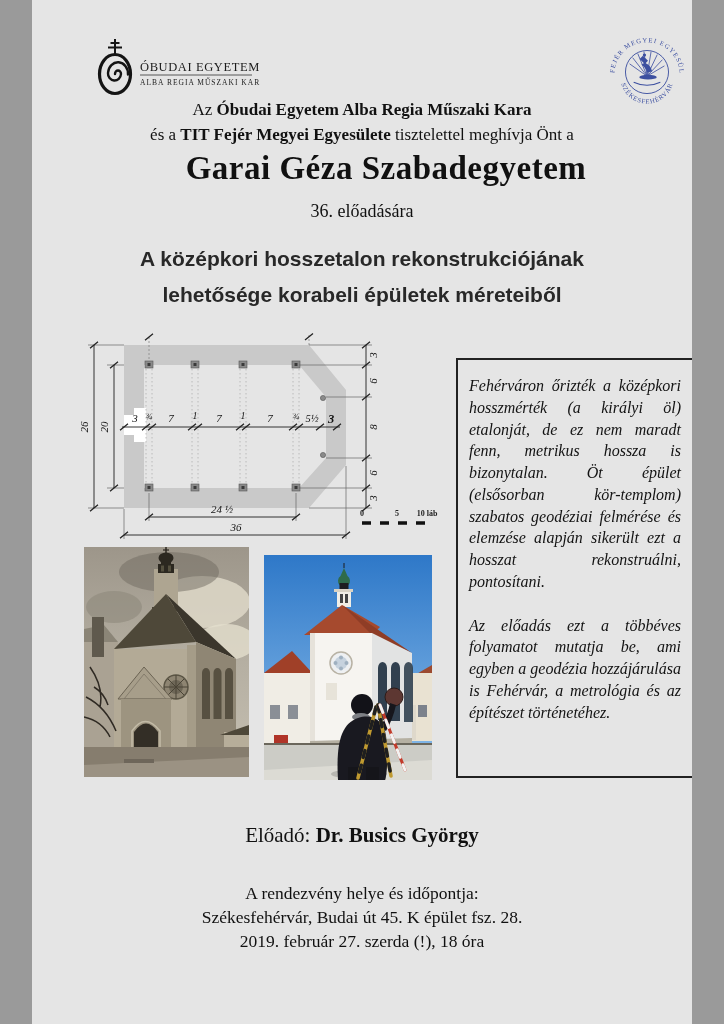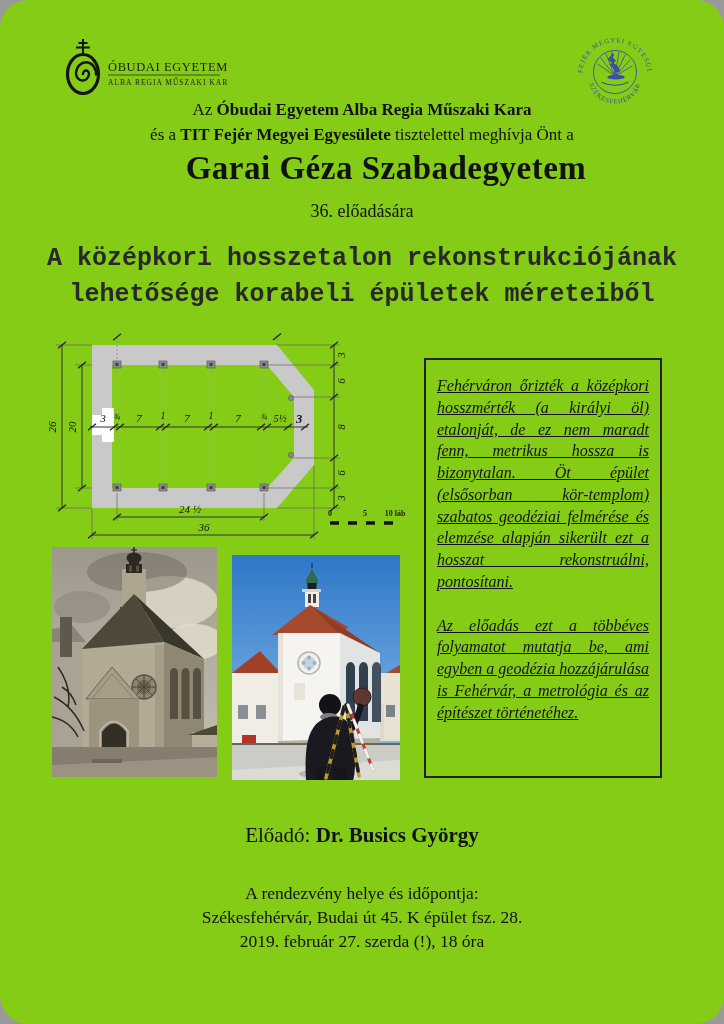"ÓBUDAI EGYETEM" .page { background: #84cc16 -> #e5e5e5; border-radius: 28px -> none; width: 724px -> 660px }
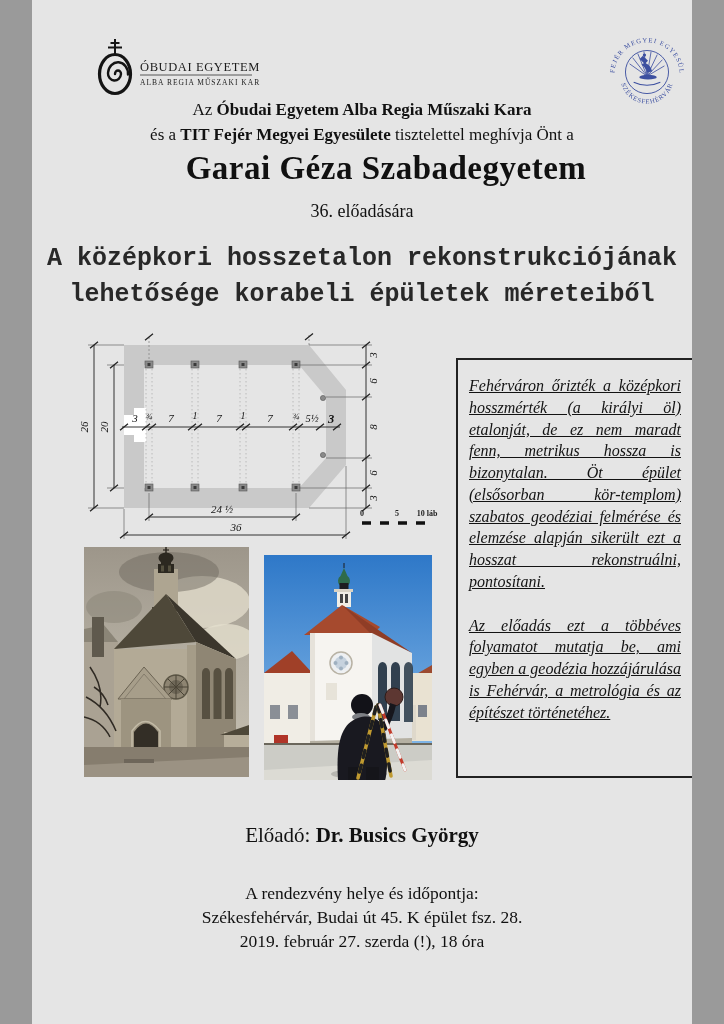"A középkori hosszetalon" .lecture-title { font-family: Liberation Mono, monospace -> Liberation Sans, sans-serif; font-size: 25px -> 21px }
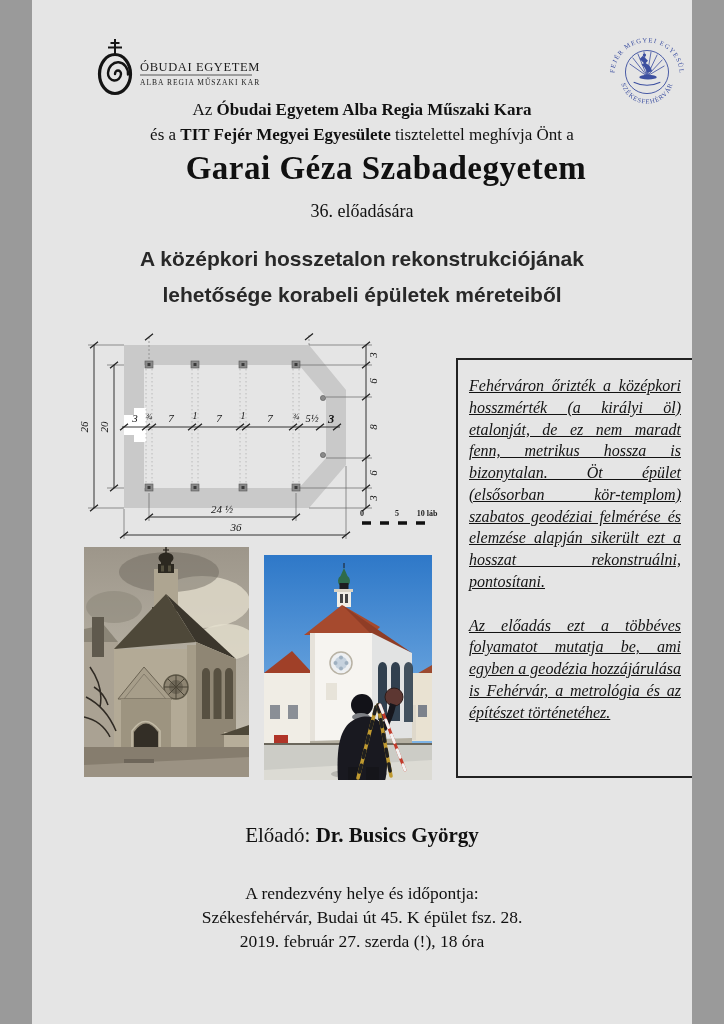"Fehérváron őrizték a középkori" .abstract { text-decoration: underline -> none }
